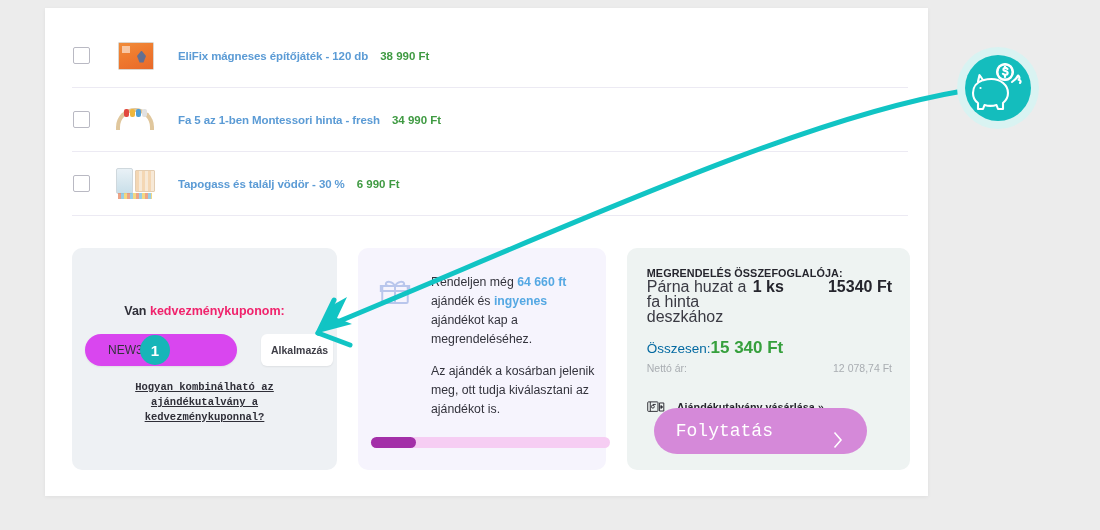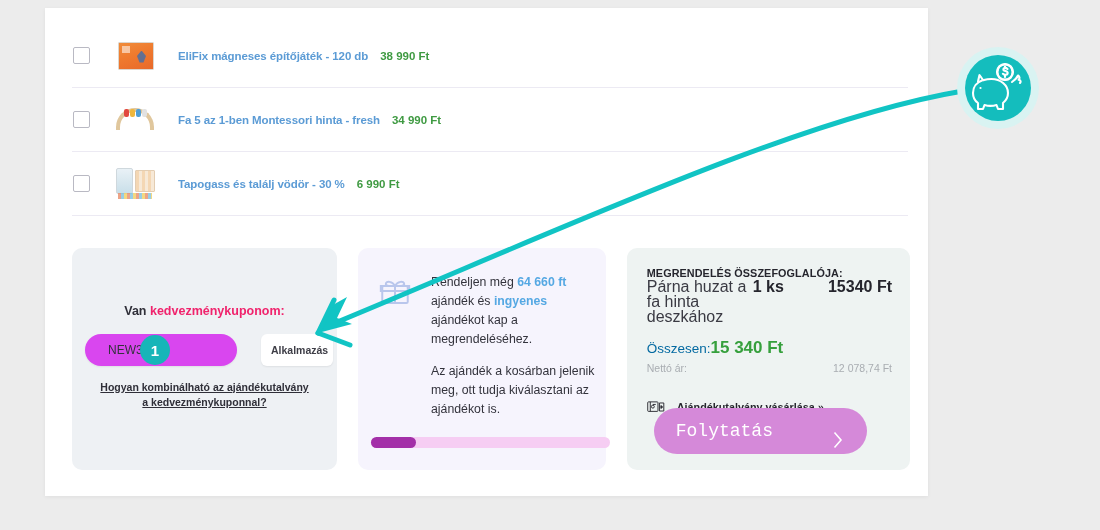"Hogyan kombinálható az ajándékutalvány a" .coupon-help { font-family: none -> Liberation Mono, monospace }
